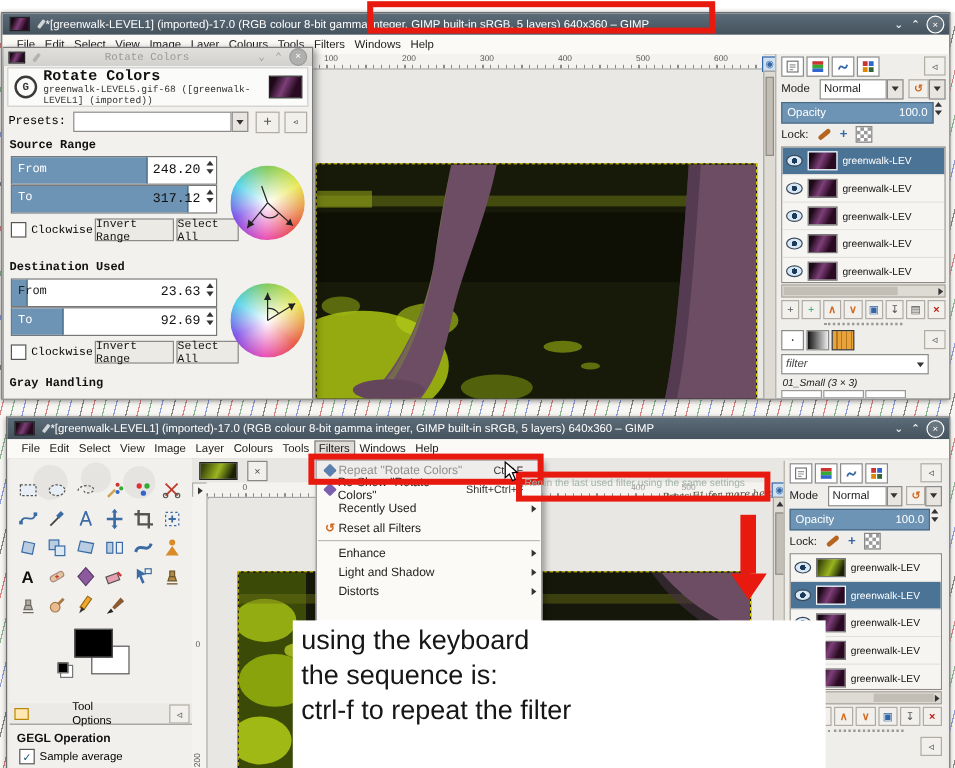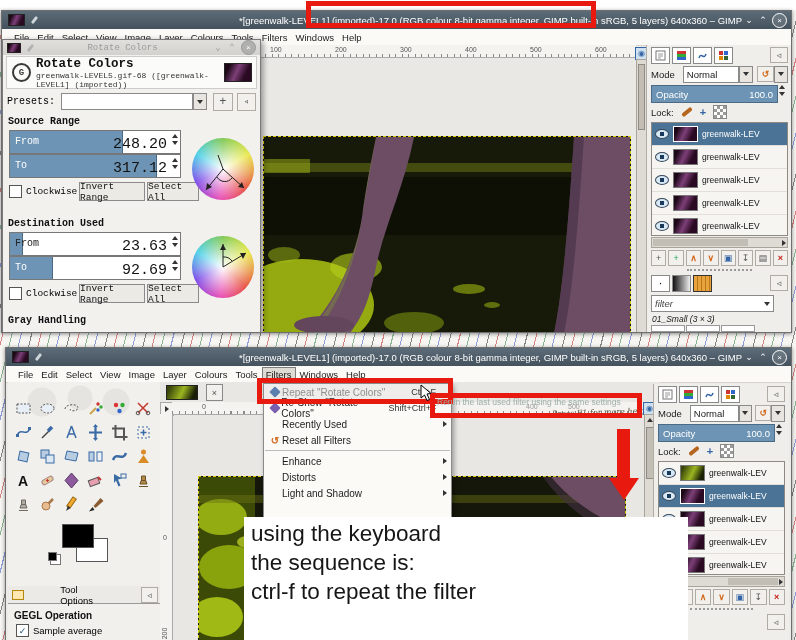"*[greenwalk-LEVEL1] (imported)-17.0 (RGB" .titlebar .ttl { text-align: right -> left }
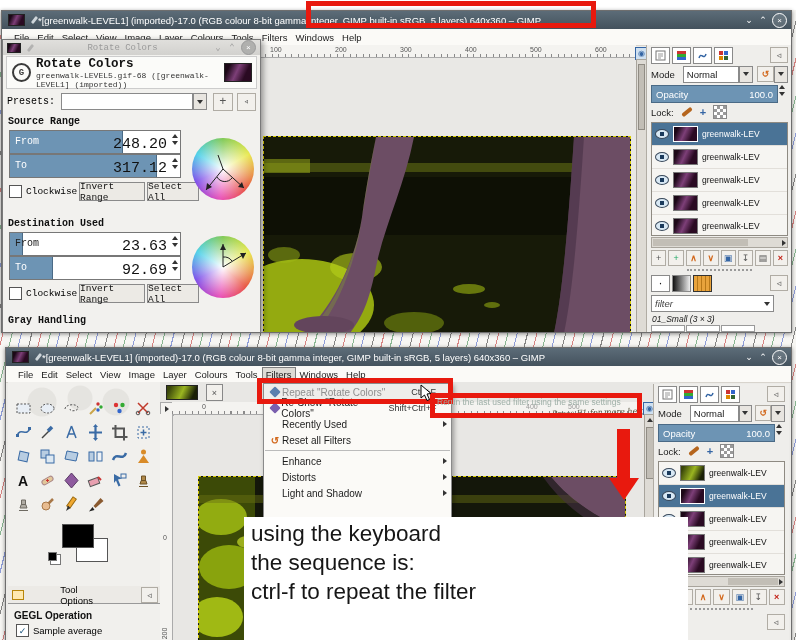"248.20" .sval { font-size: 15px -> 11px }
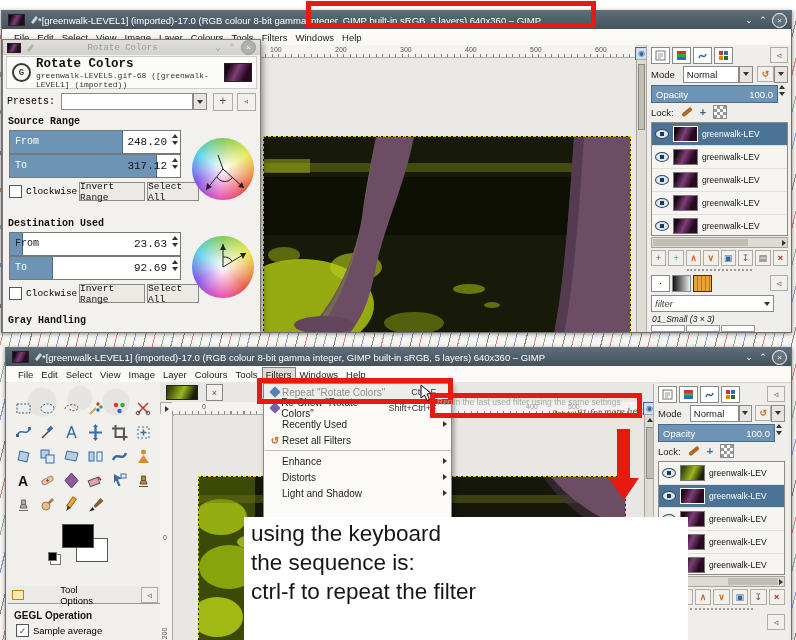"Distorts" div.mrow { order: before "Light and Shadow" -> after "Light and Shadow" }
